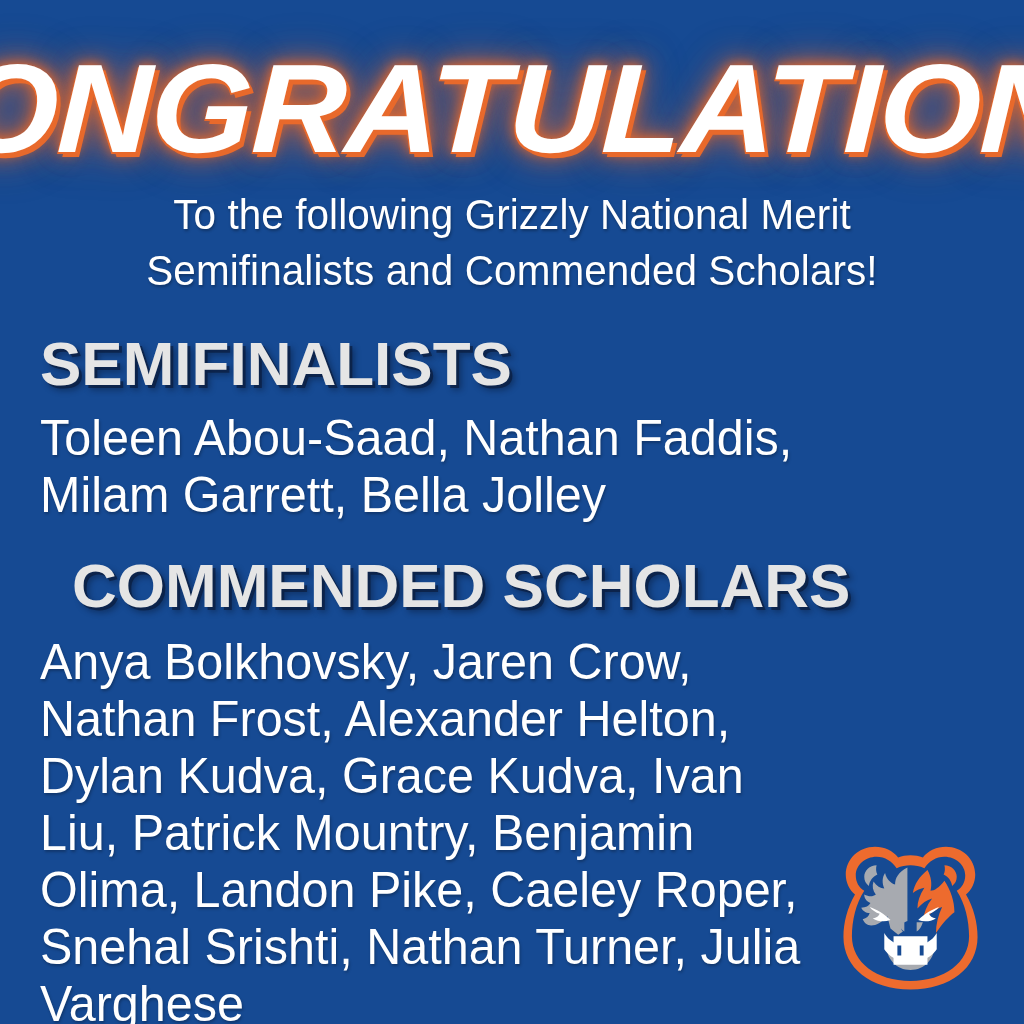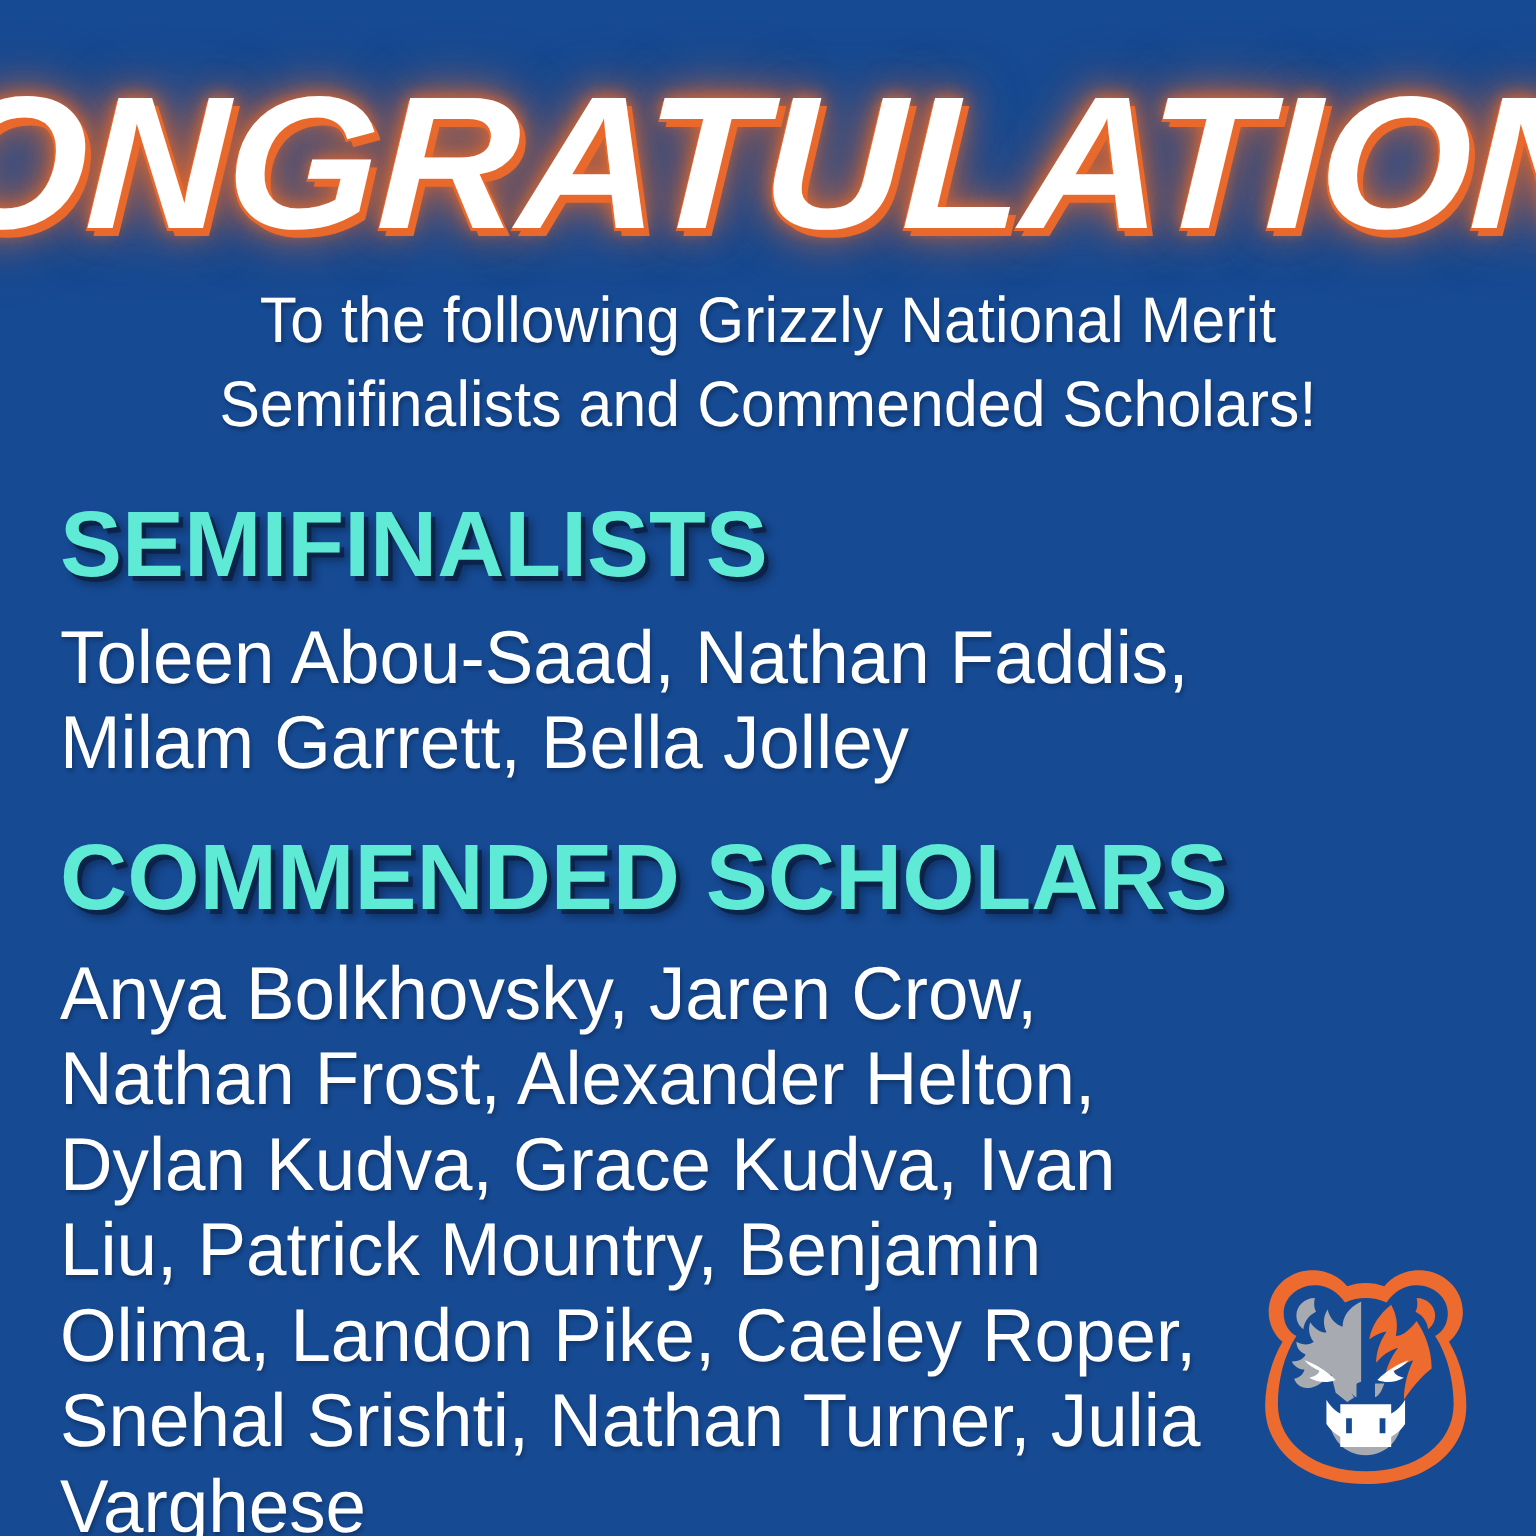"SEMIFINALISTS" .section-heading { color: #5eead4 -> #e5e5e5 }
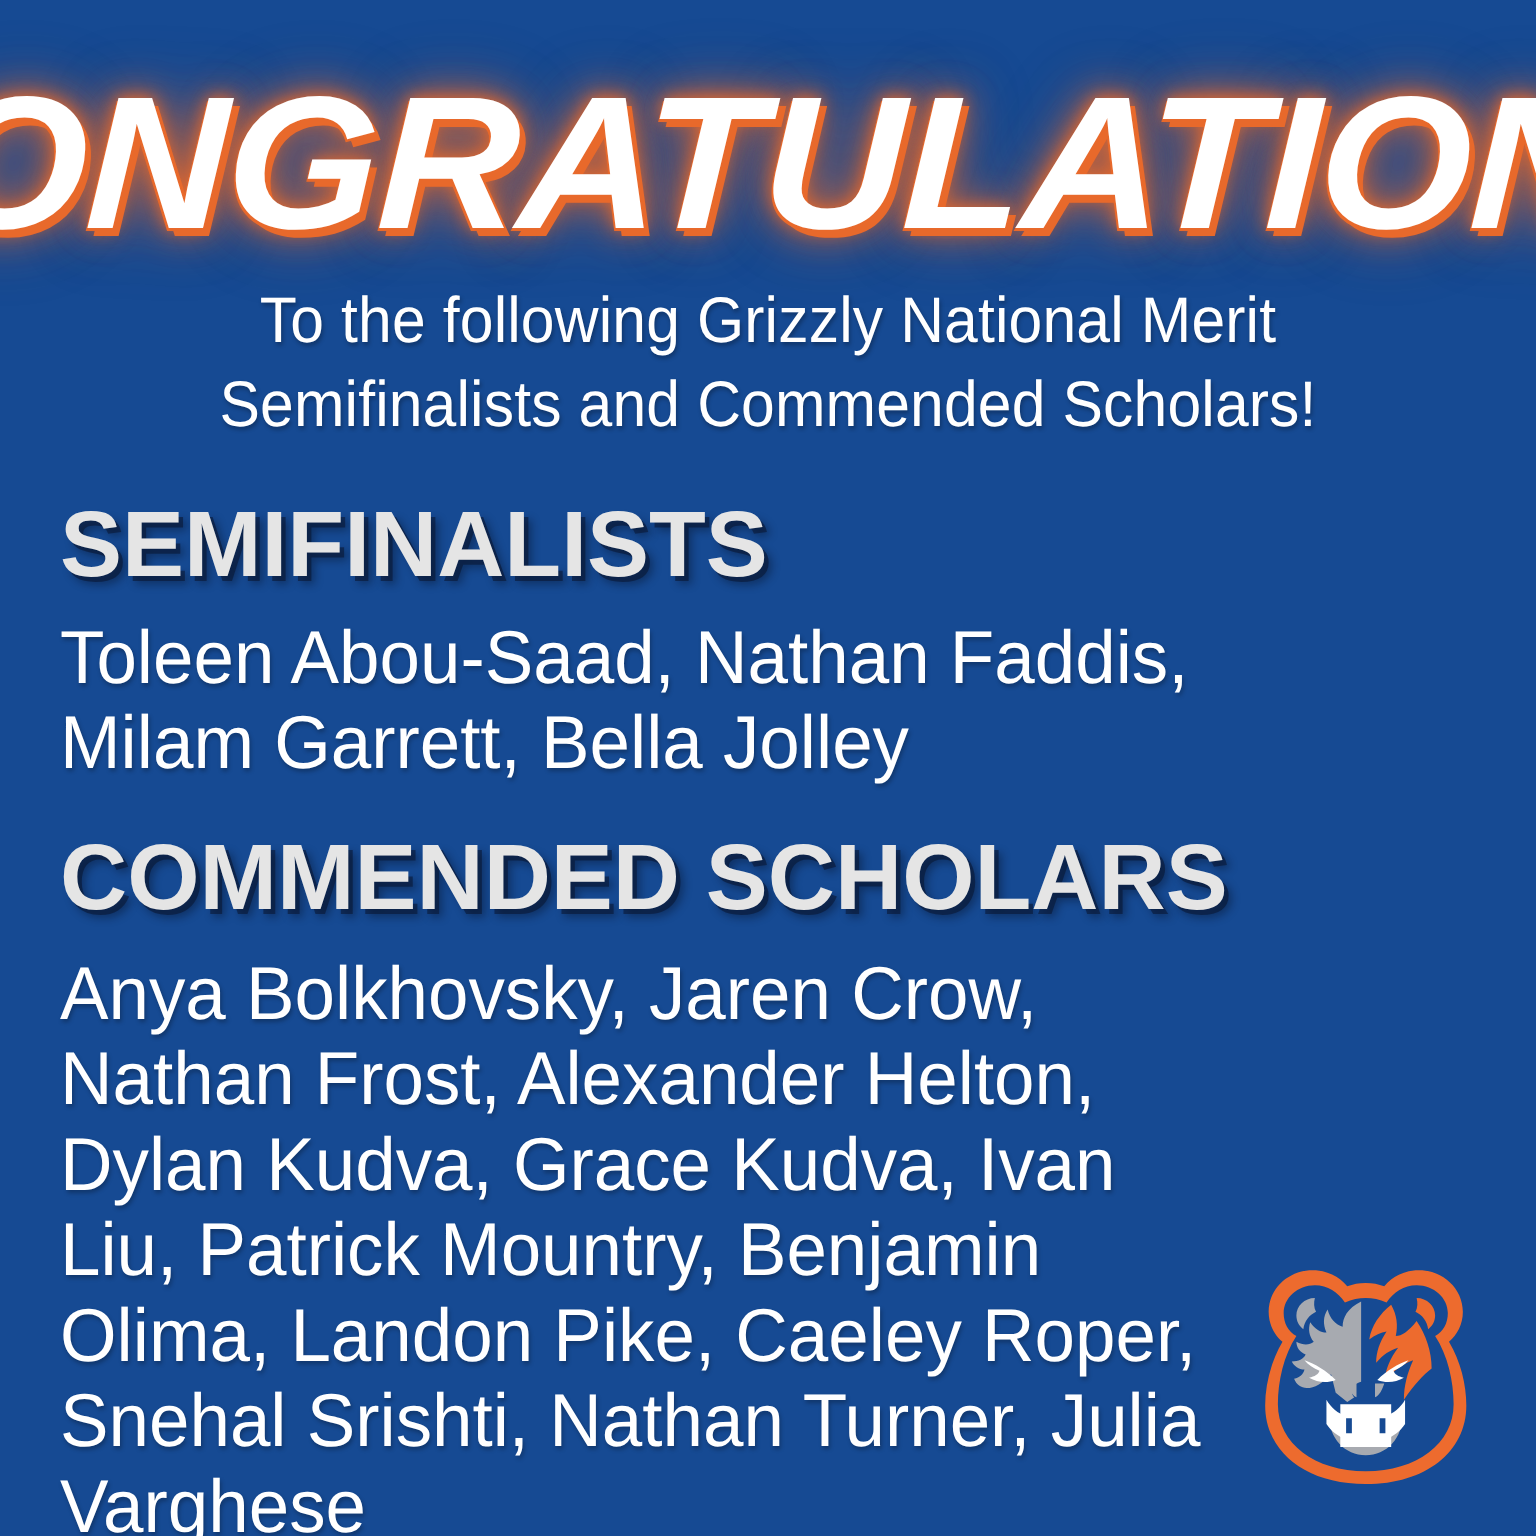"COMMENDED SCHOLARS" #heading-commended { margin-left: none -> 32px }
